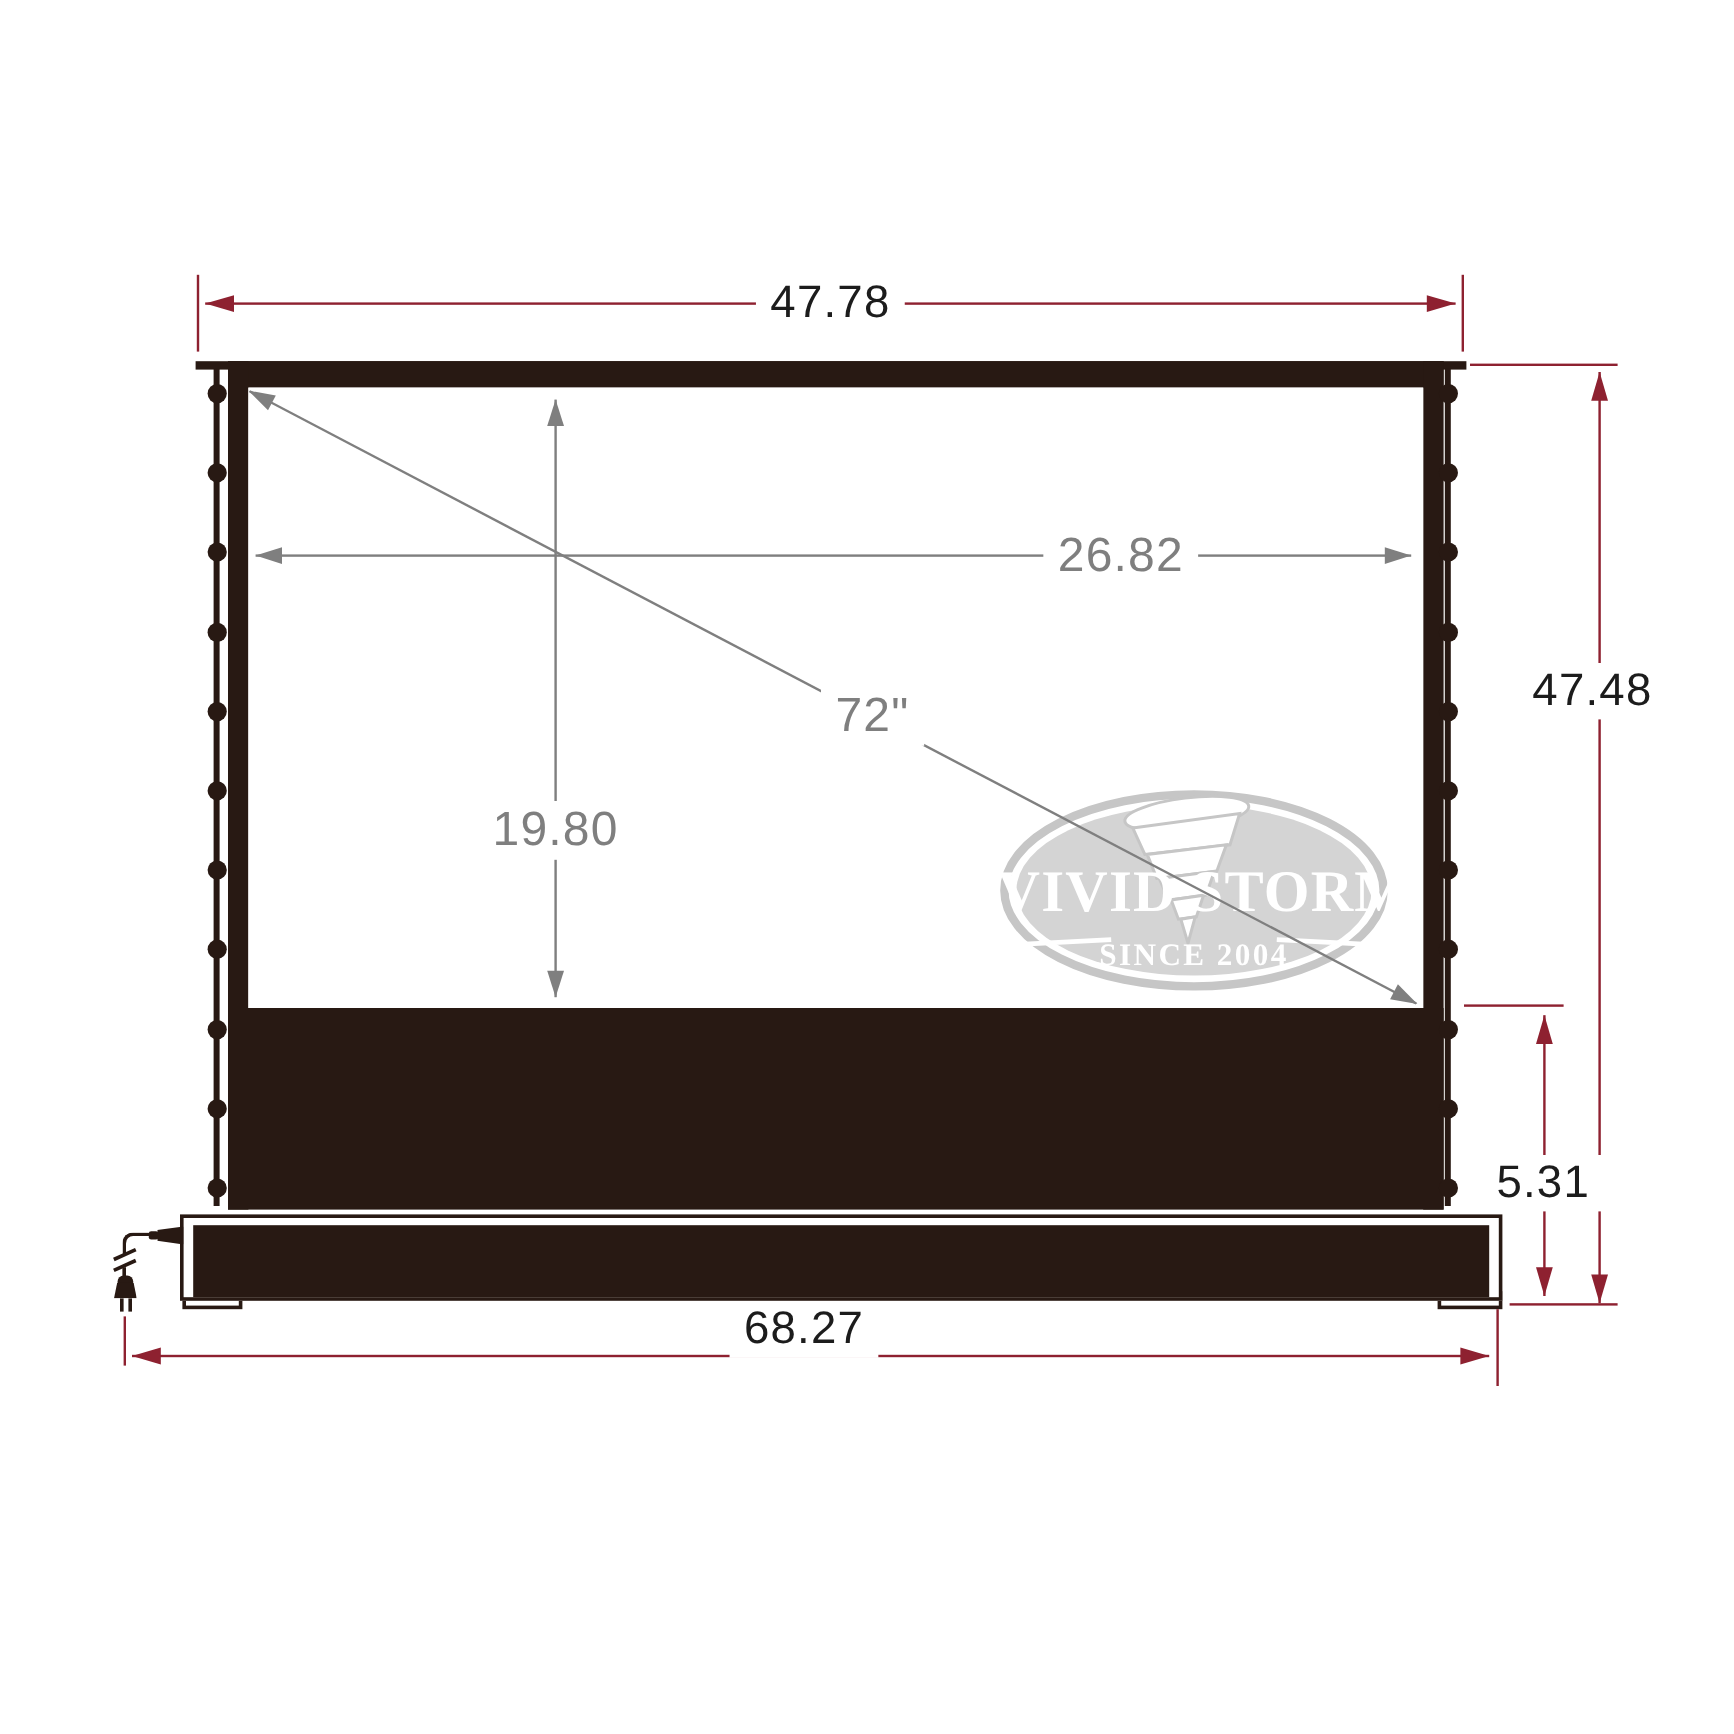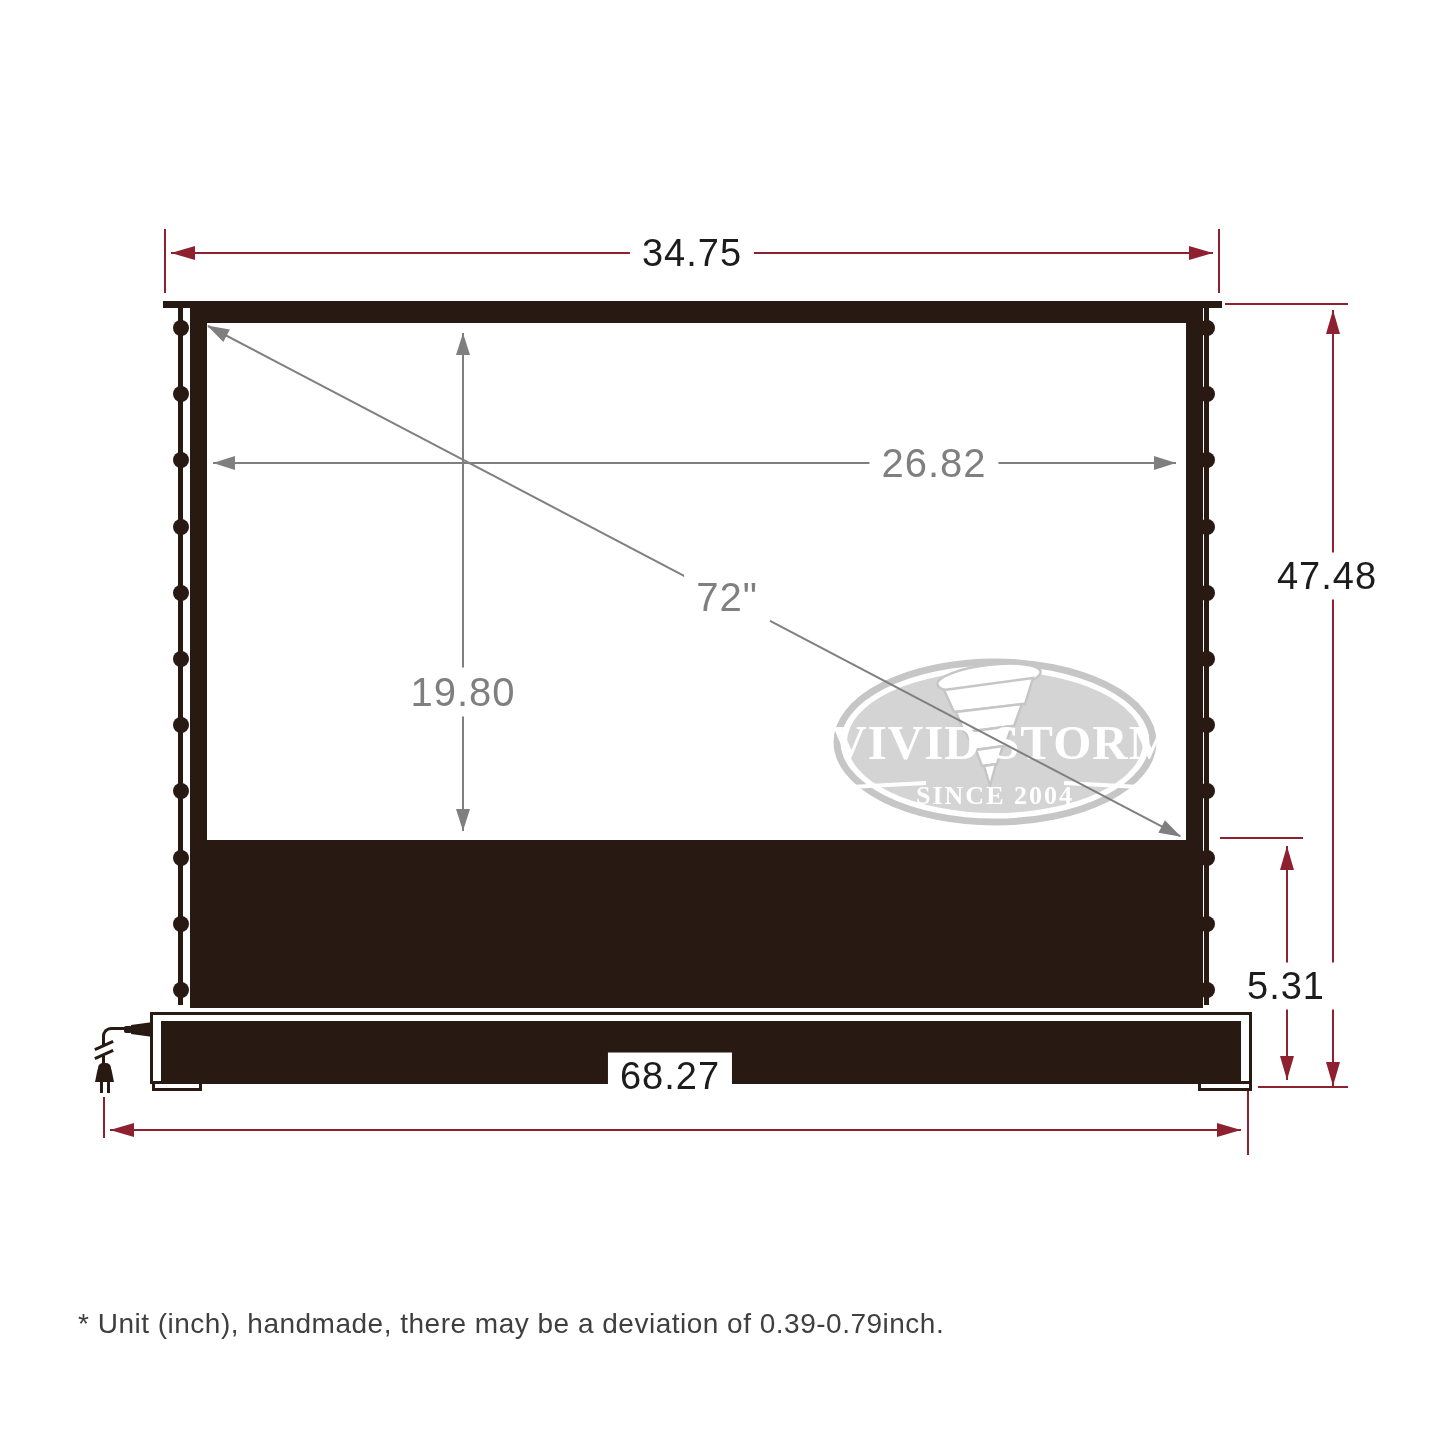"34.75" div.dim-label { text: 34.75 -> 47.78 }
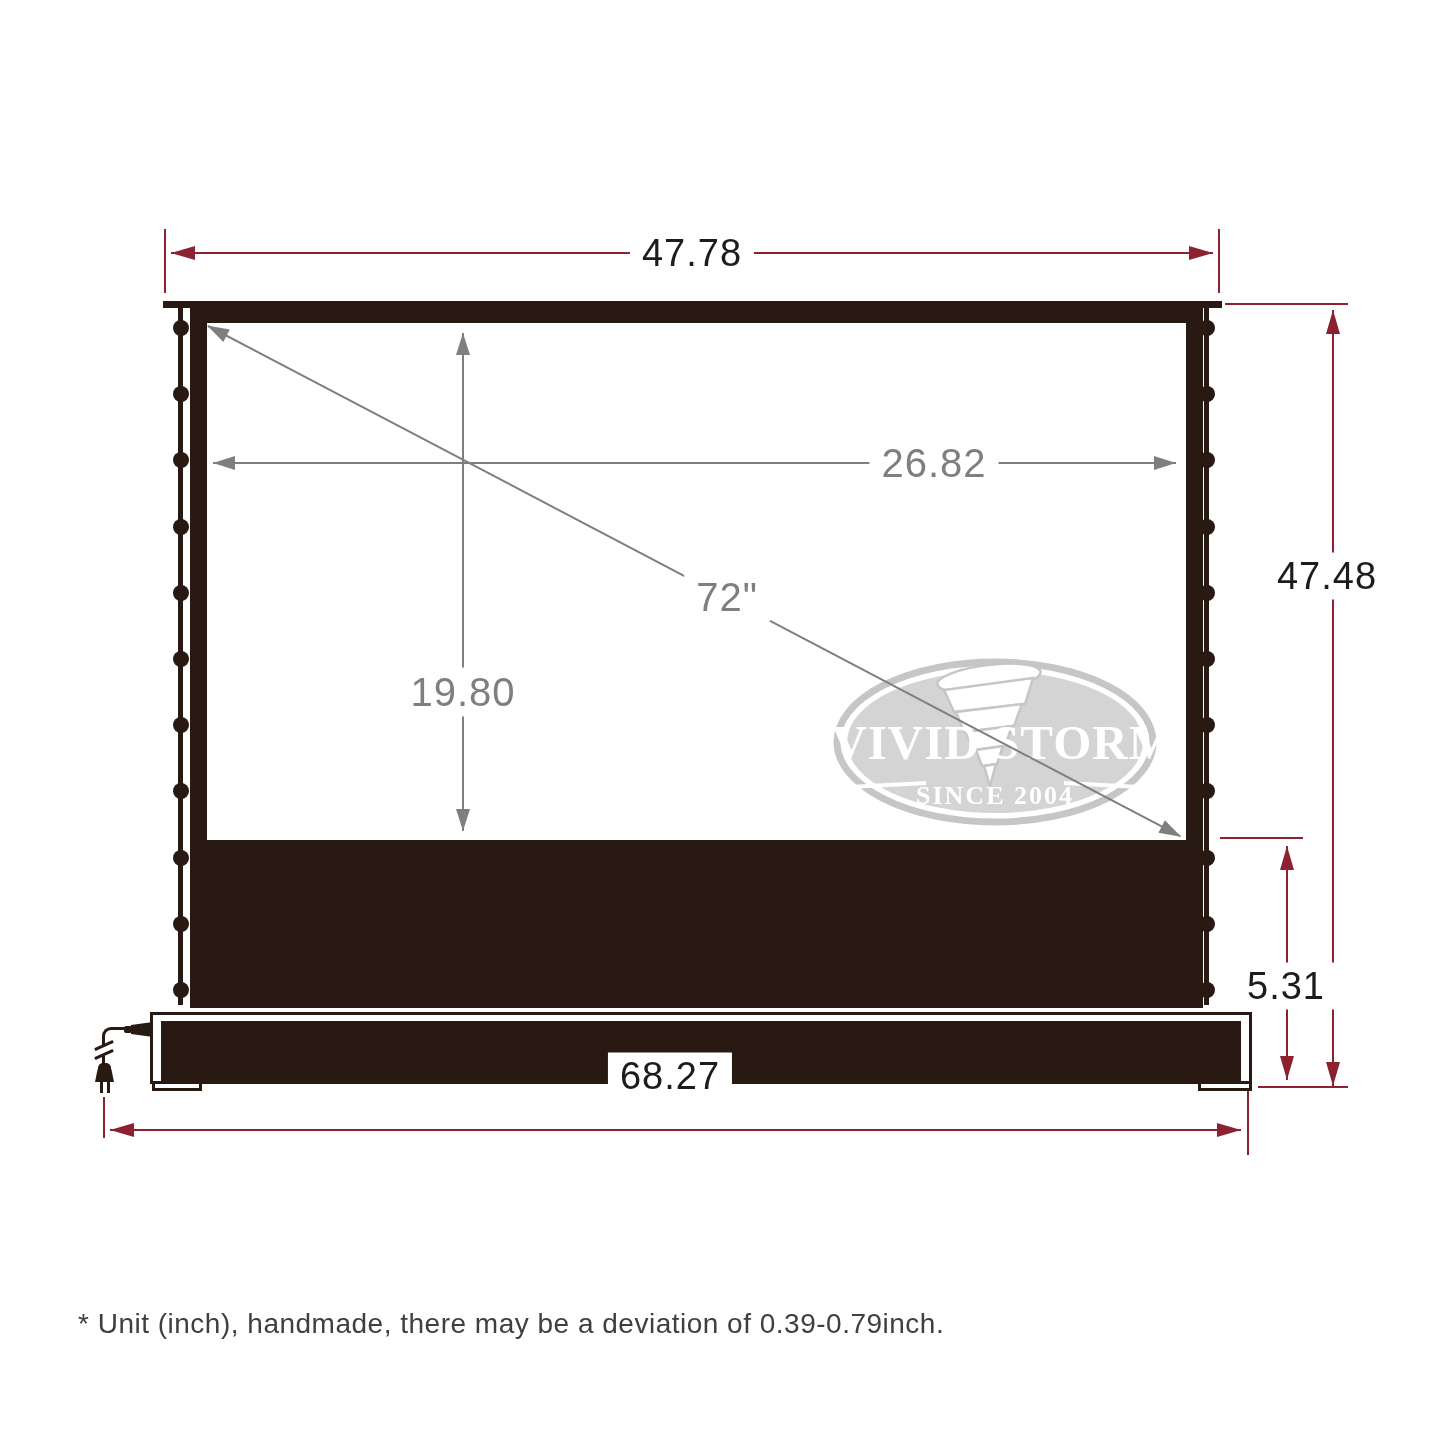"68.27" div.dim-label { top: 1076px -> 1108px }
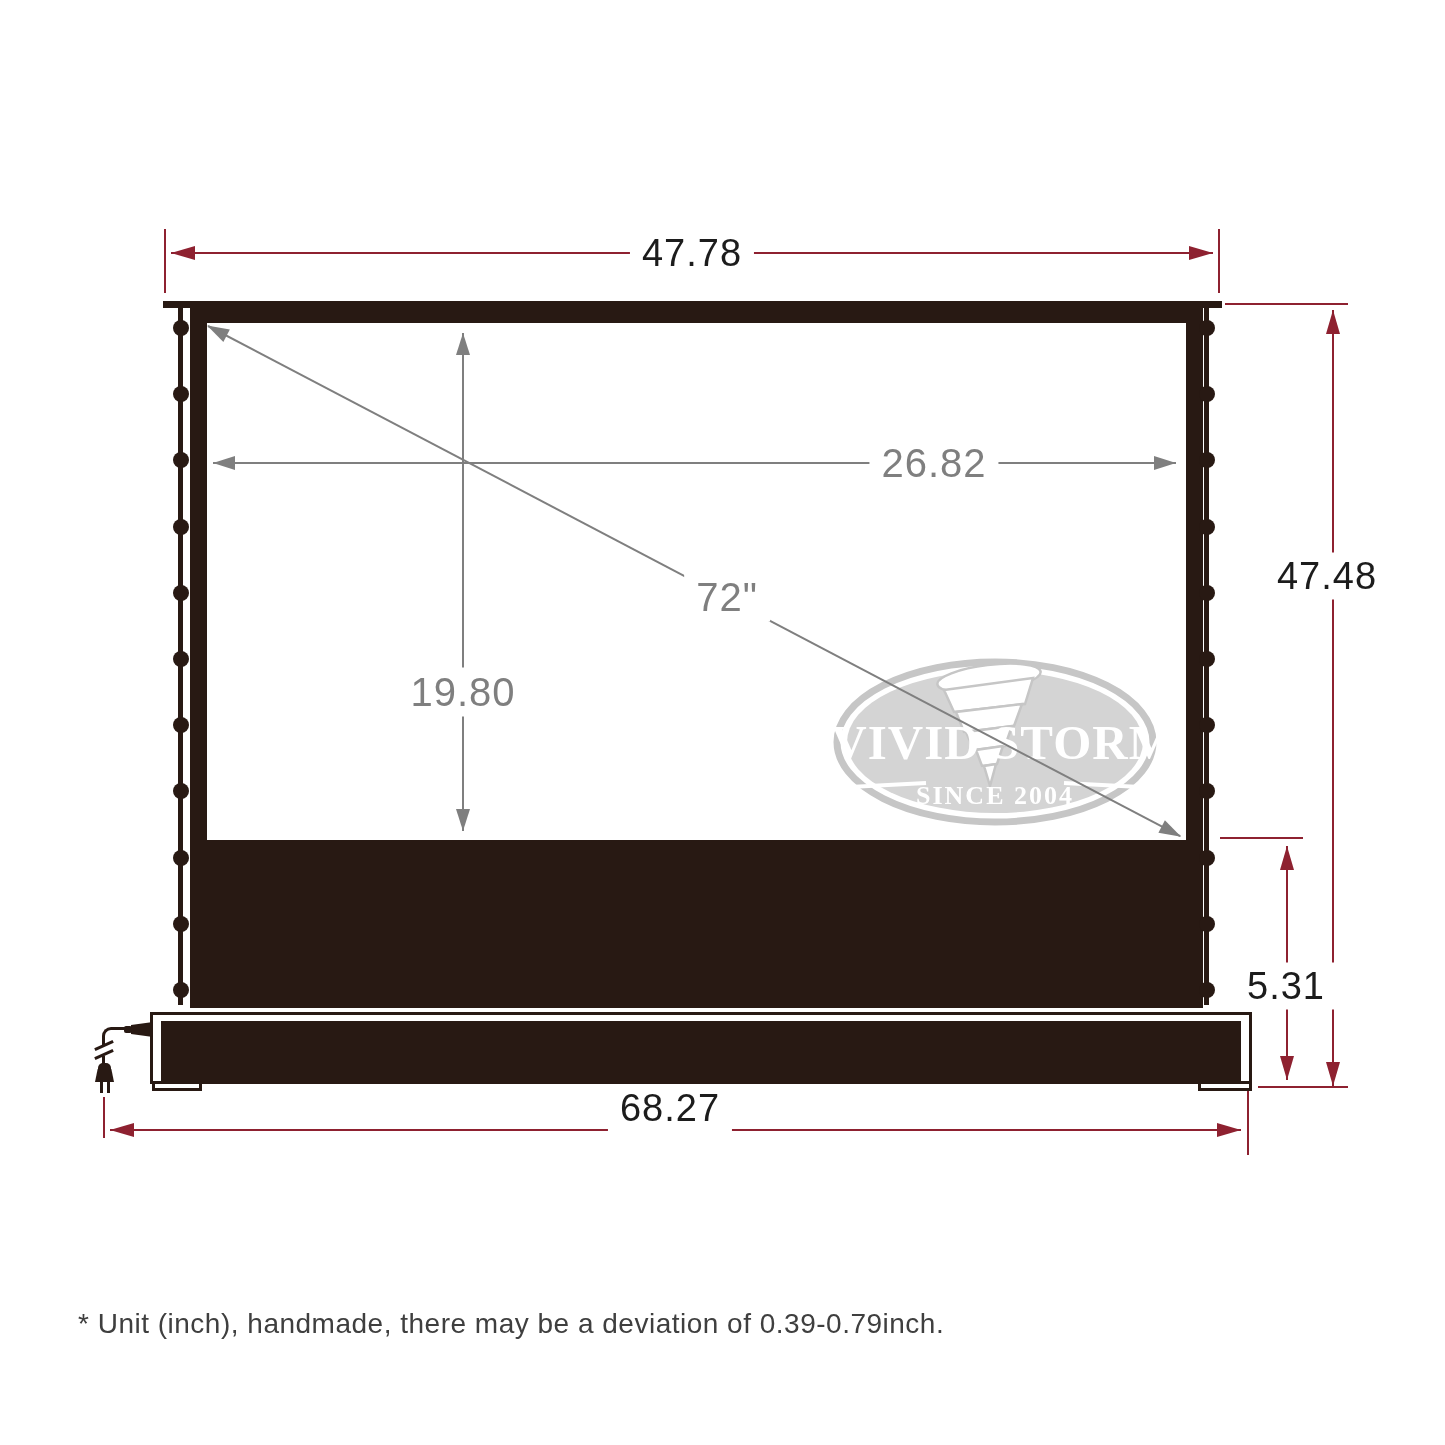"* Unit (inch), handmade, there" p { html: <p>* Unit (inch), handmade, there may be a deviation of 0.39-0.79inch.</p> -> none }
